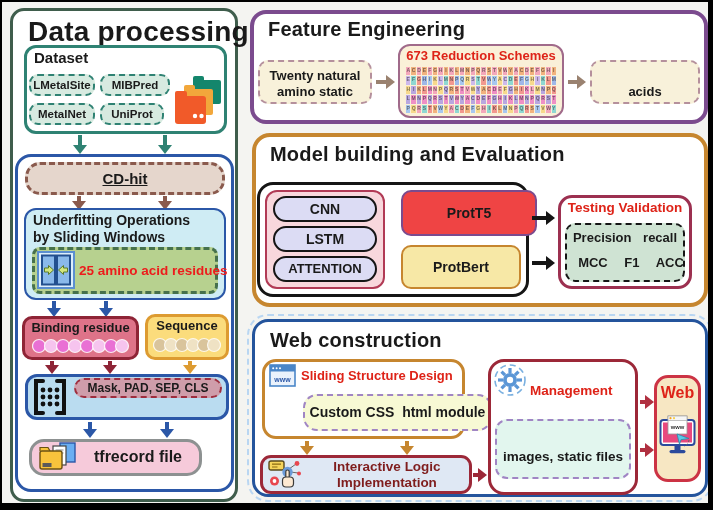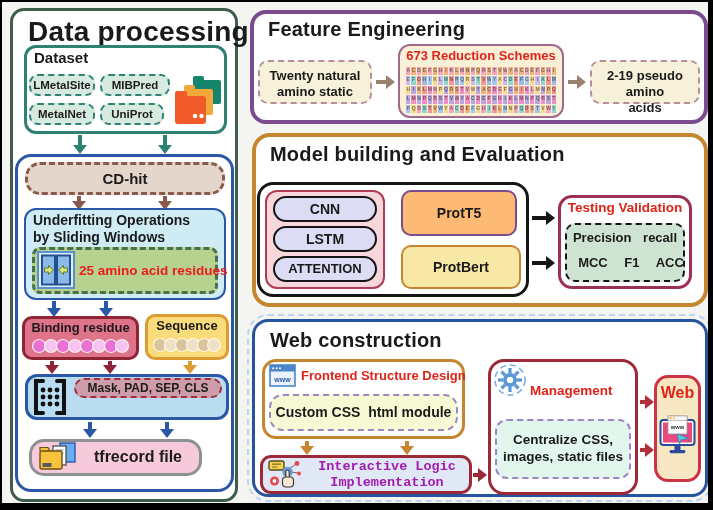"2-19 pseudo amino" span { html: <span>2-19 pseudo amino</span> -> none }
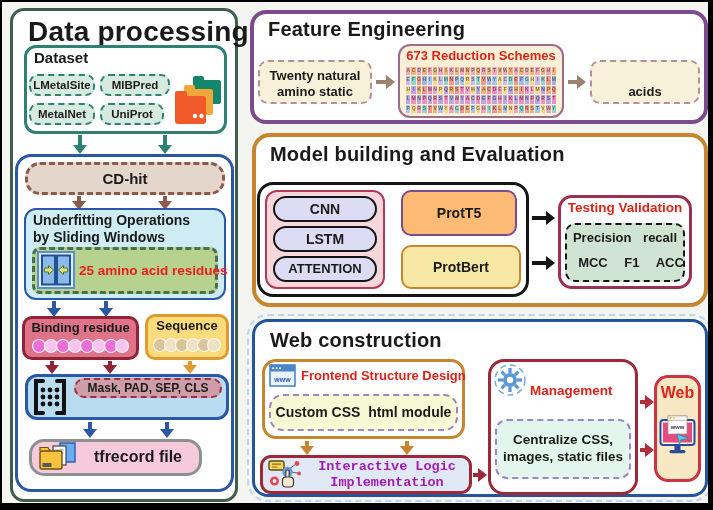"CD-hit" div.node { text-decoration: none -> underline }
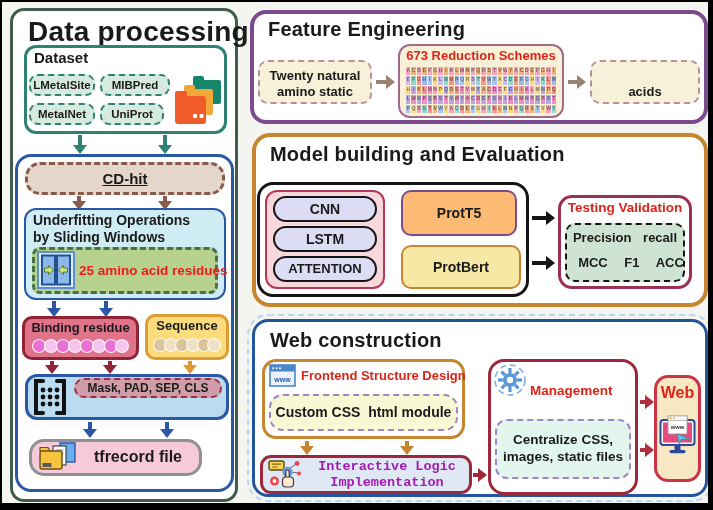"ProtT5" div.node { background: #fdba74 -> #ef4444; width: 116px -> 136px }
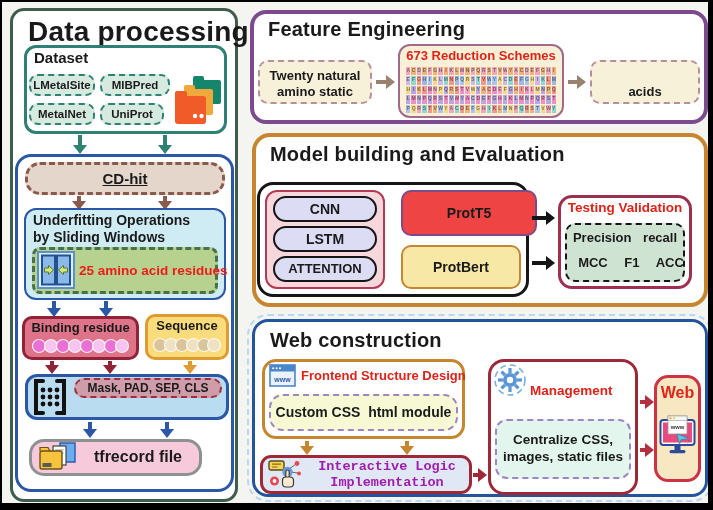"Frontend Structure Design" div.node { text: Frontend -> Sliding }
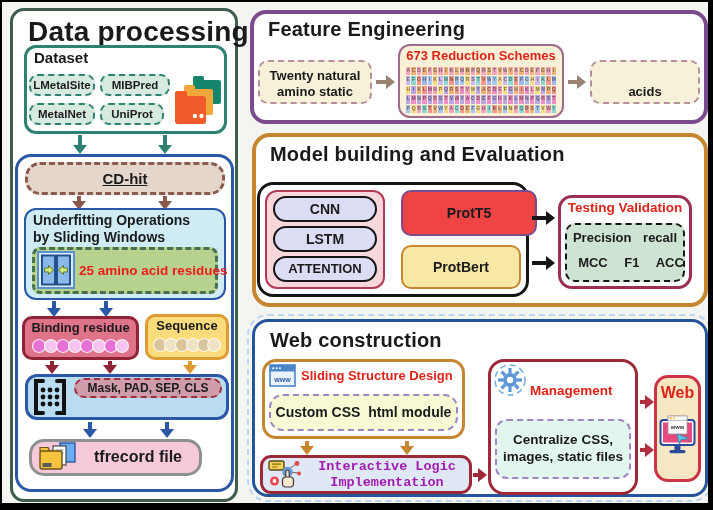"Custom CSS html module" .pre { margin-left: none -> 34px }
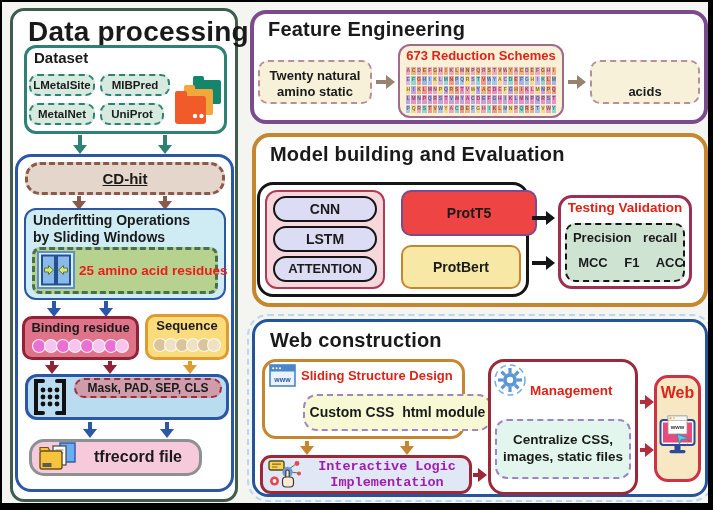"Centralize CSS," span { html: <span>Centralize CSS,</span> -> none }
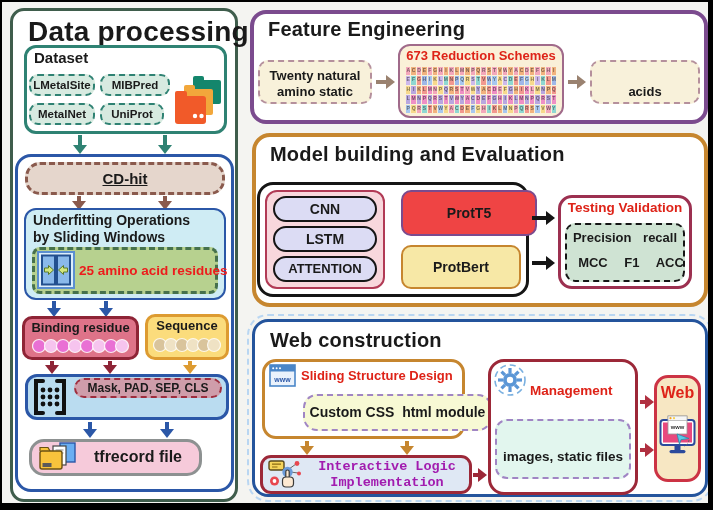"Interactive Logic" div.node { color: #a21caf -> #7f1d1d; font-family: Liberation Mono, monospace -> none }
